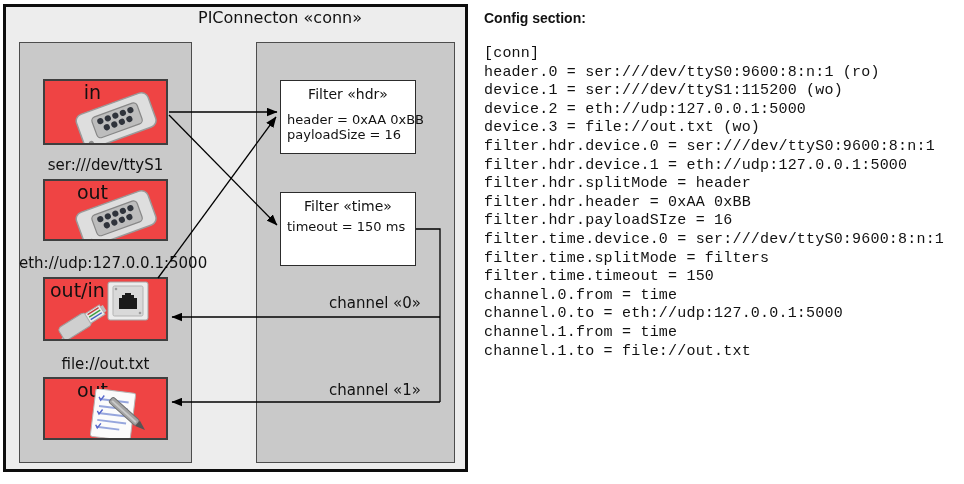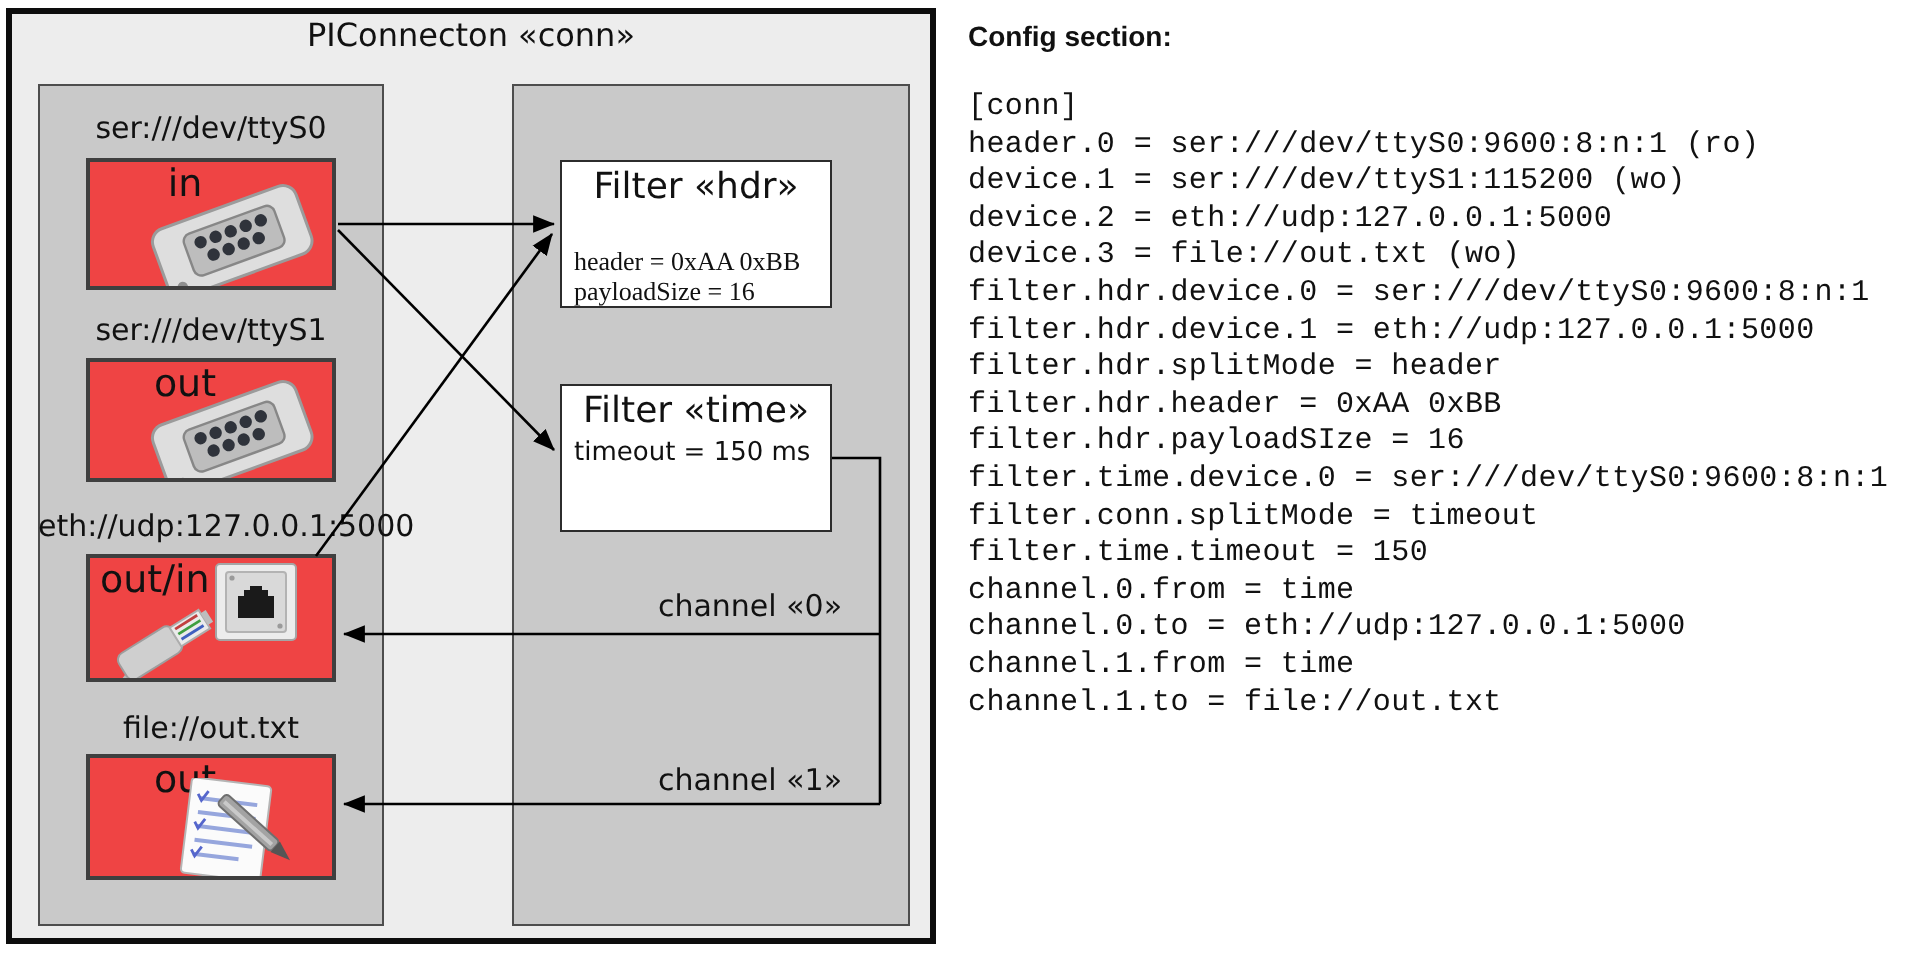"PIConnecton «conn»" .diagram-title { width: 465px -> 554px }
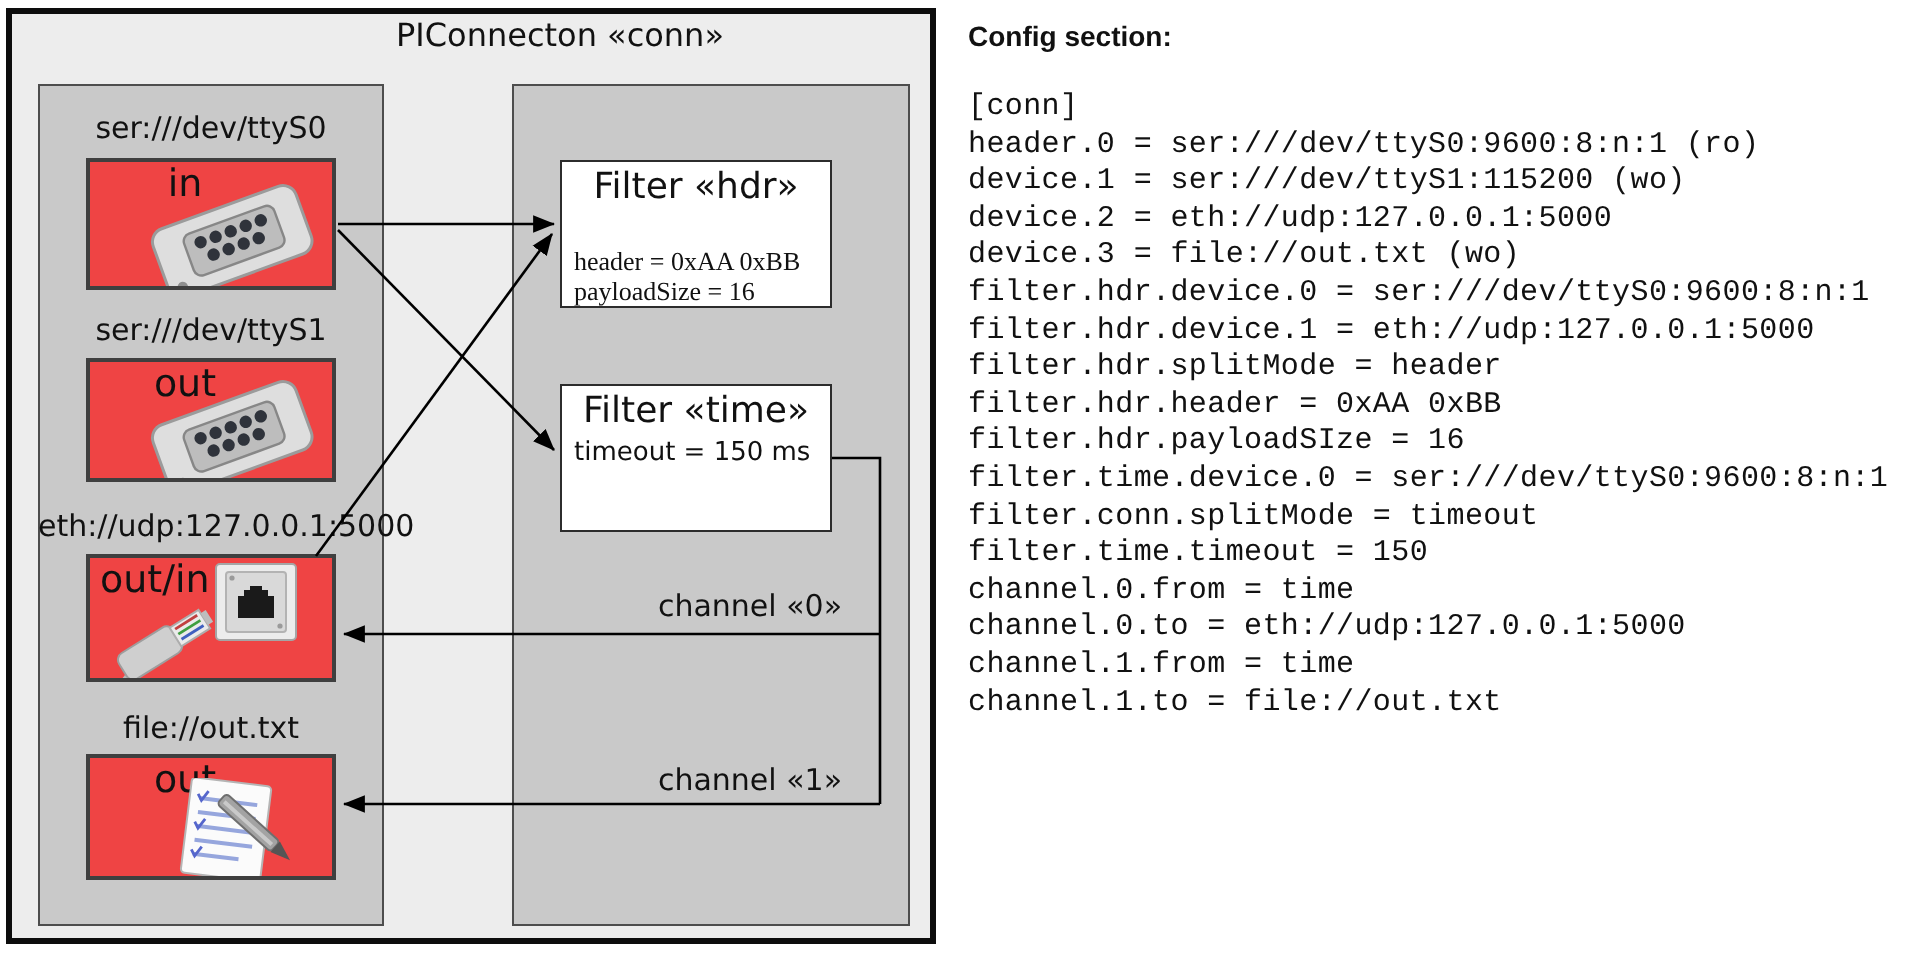"ser:///dev/ttyS0" div.abs { html: <div>ser:///dev/ttyS0</div> -> none }
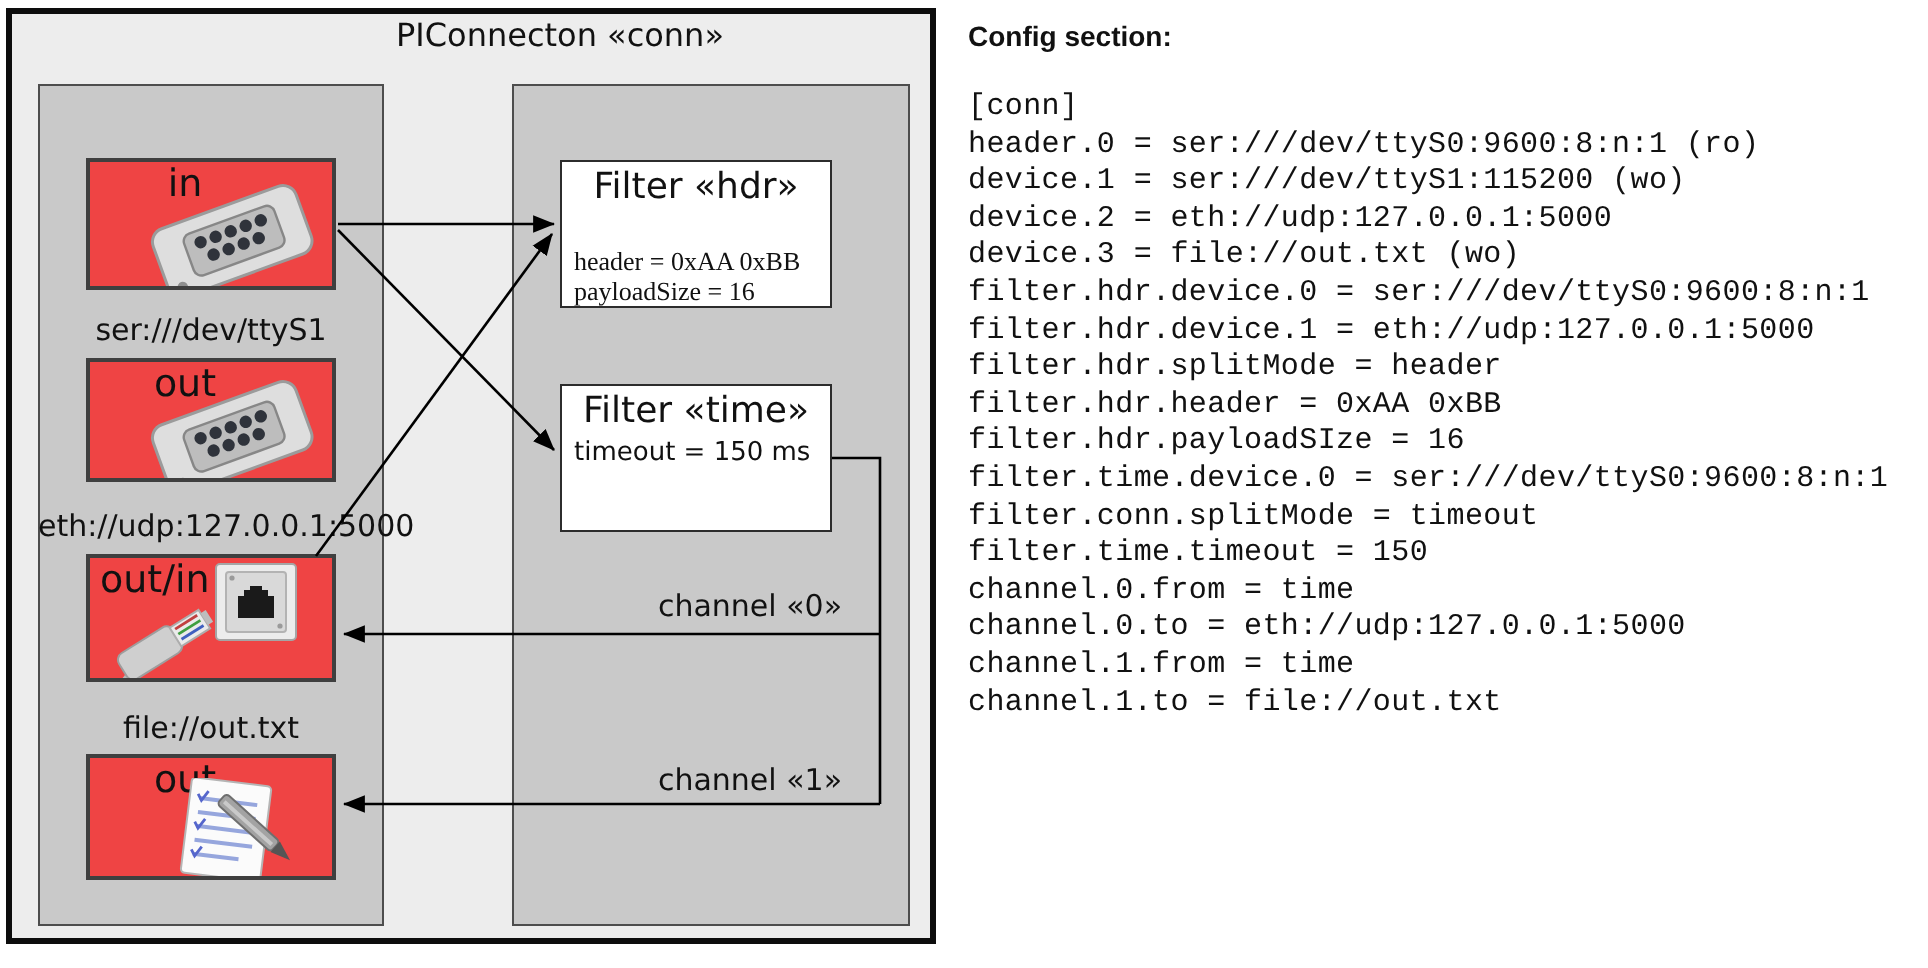"Filter «hdr»" .filter-title { font-size: 18px -> 14px }
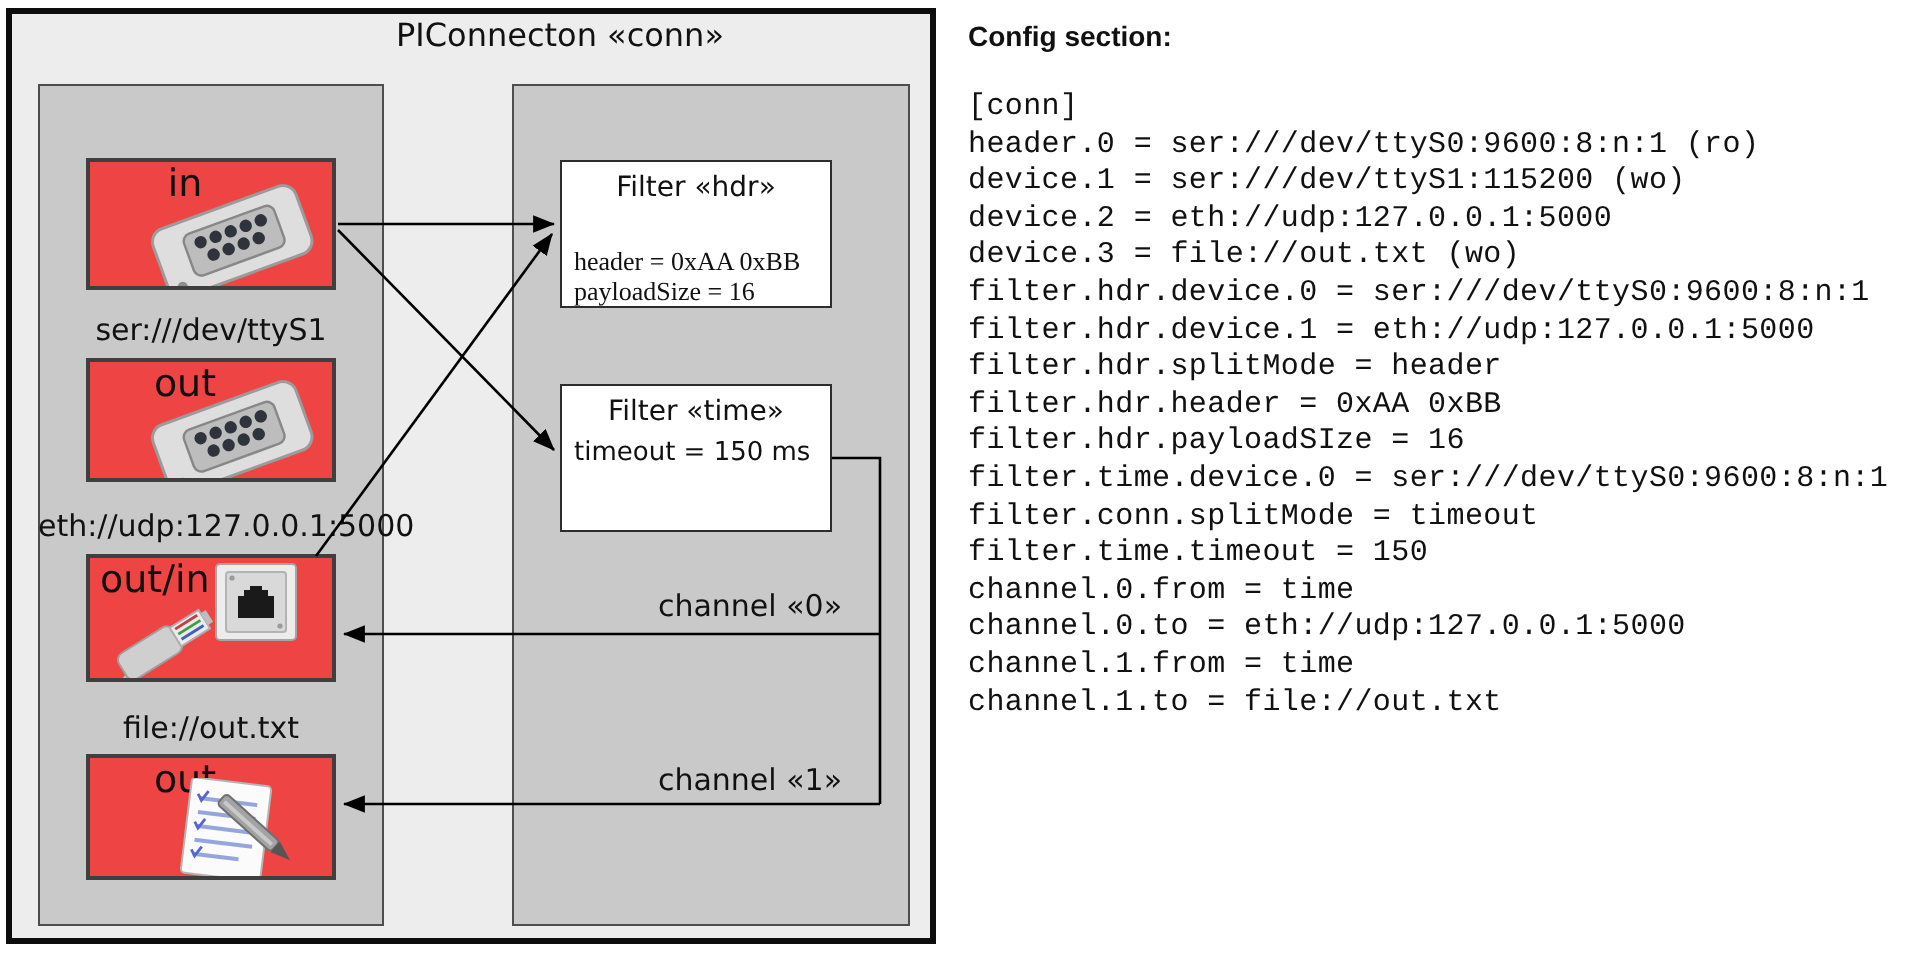"header = 0xAA 0xBB" .fp-hdr { font-family: Liberation Serif, serif -> none; top: 43px -> 32px }
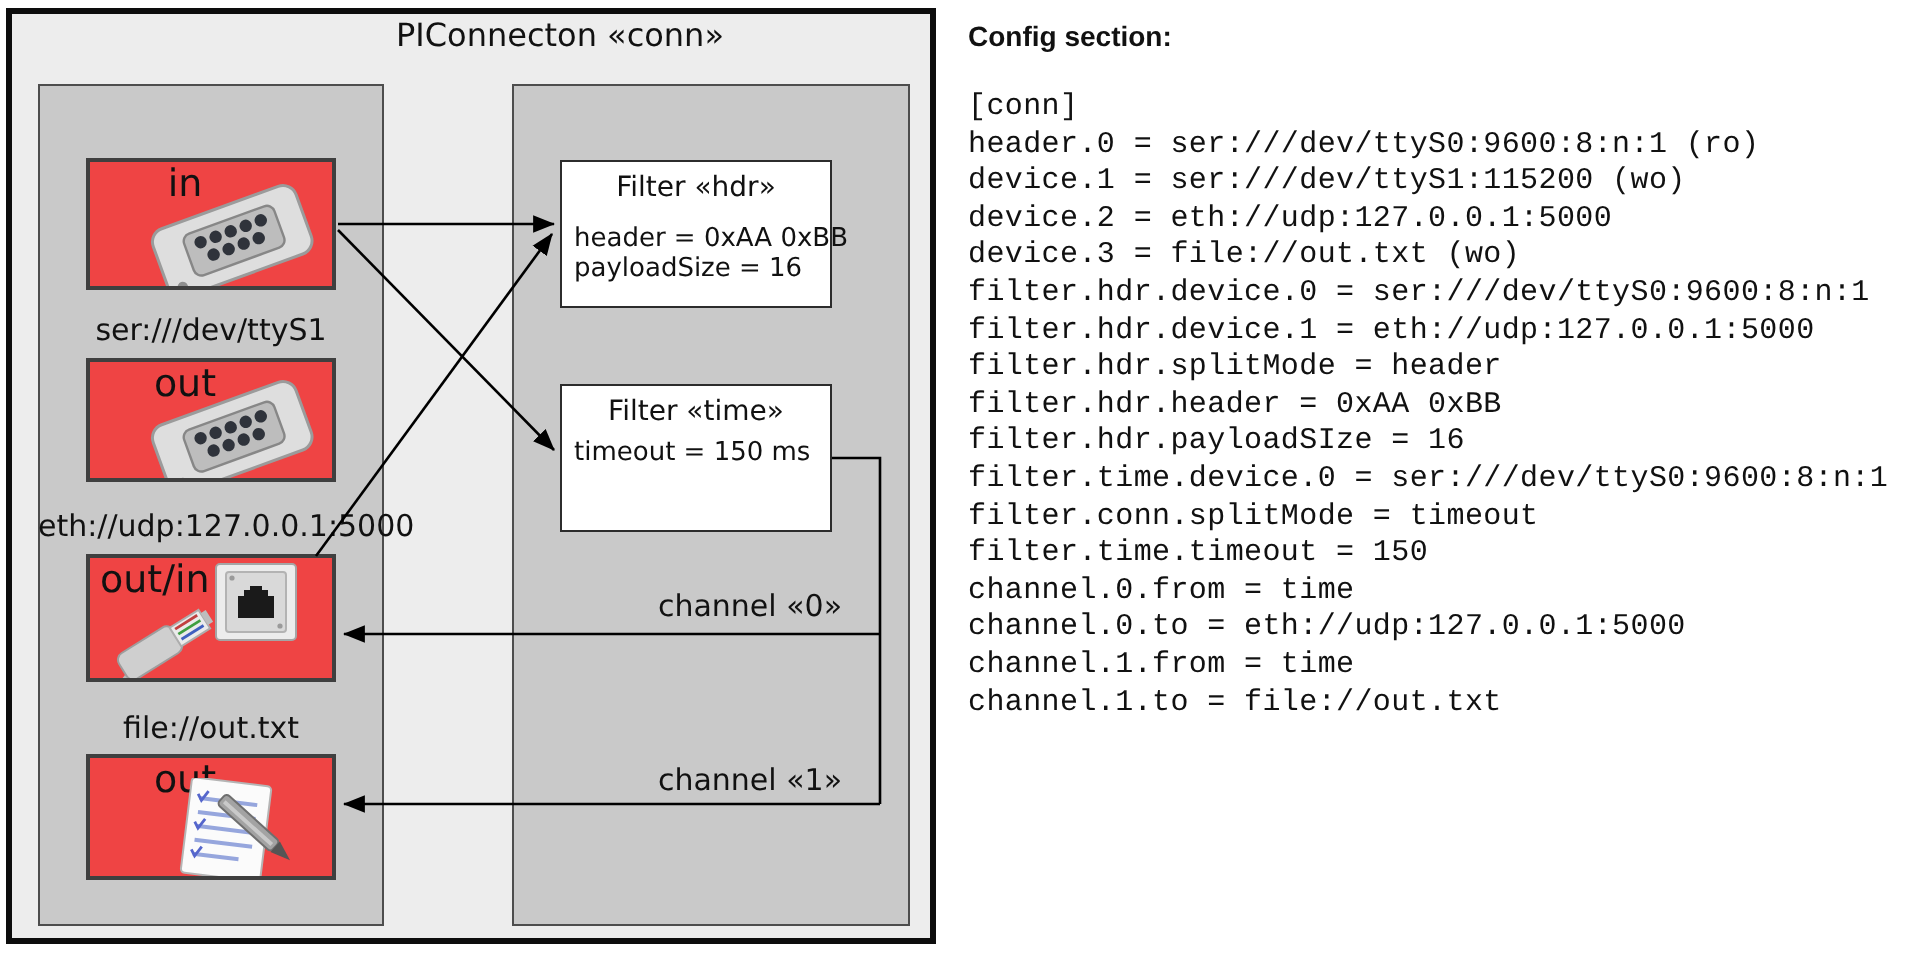"filter.conn.splitMode = timeout" div.config-line { text: filter.conn.splitMode = timeout -> filter.time.splitMode = filters }
